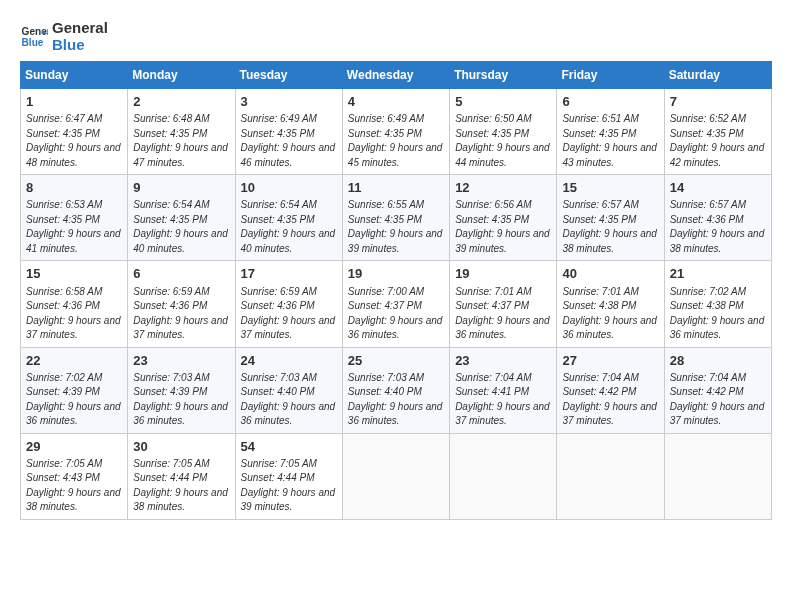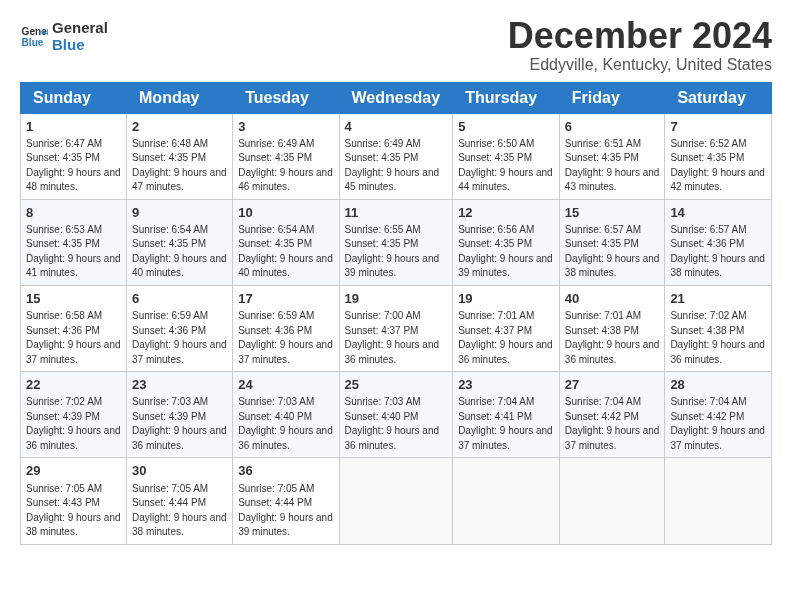"December 2024" div.title-area { html: <div> <div>December 2024</div> <div>Eddyville, Kentucky, United States</div> </div> -> none }
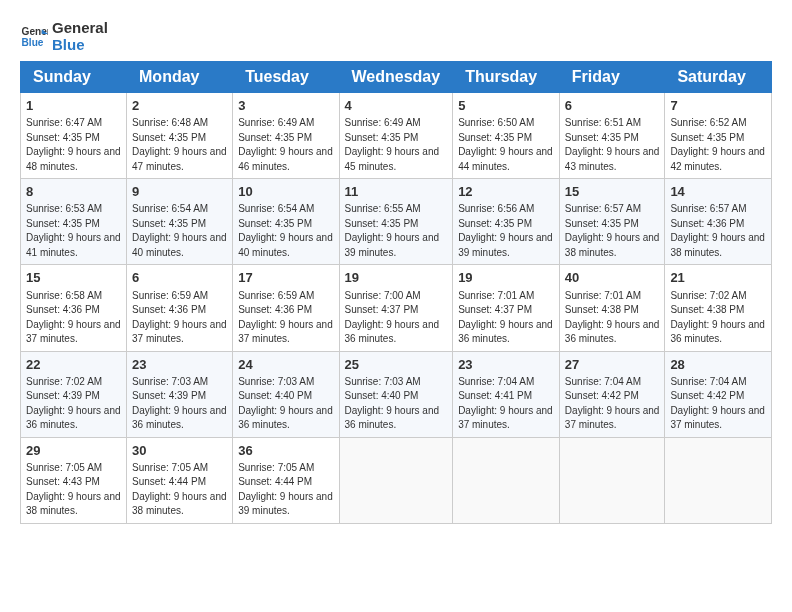"Sunday" .calendar-table th { font-size: 16px -> 12px; padding: 6px 12px -> 6px 4px }
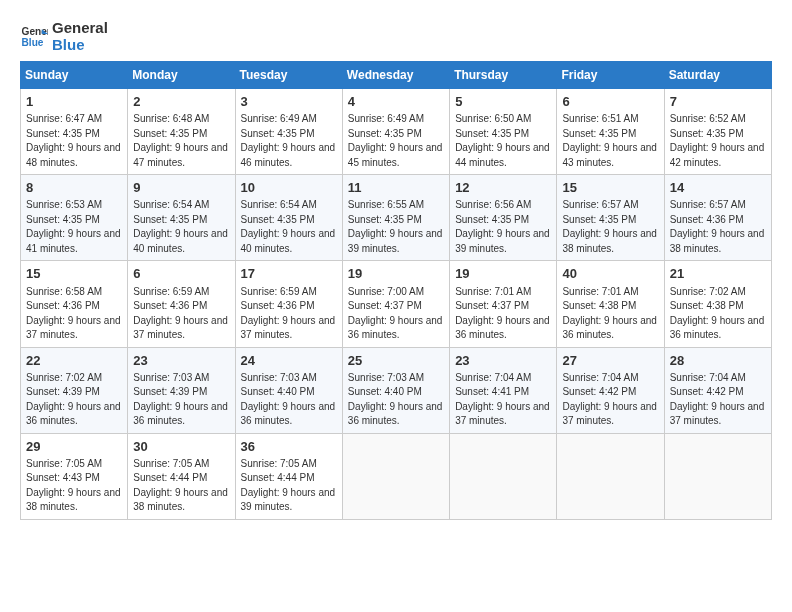"Sunrise: 6:47 AM" .day-info { font-style: none -> italic }
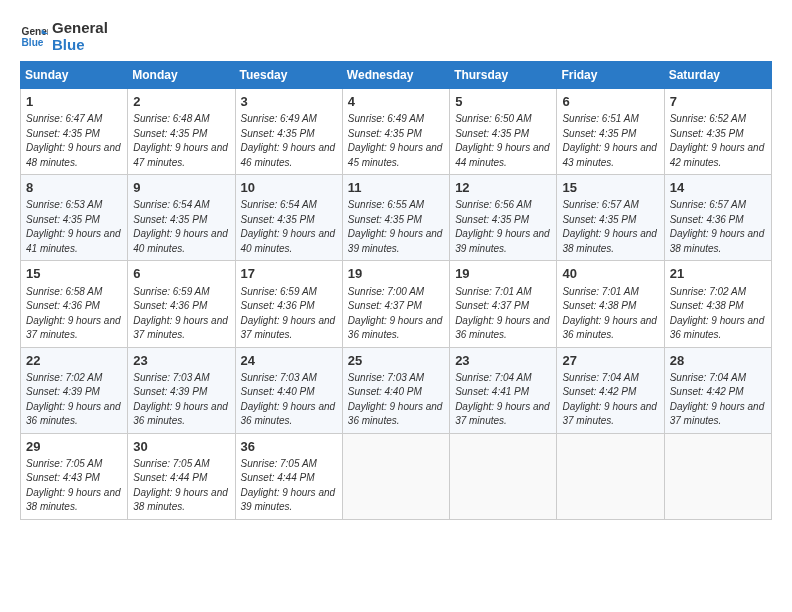"36" span.day-number { text: 36 -> 54 }
